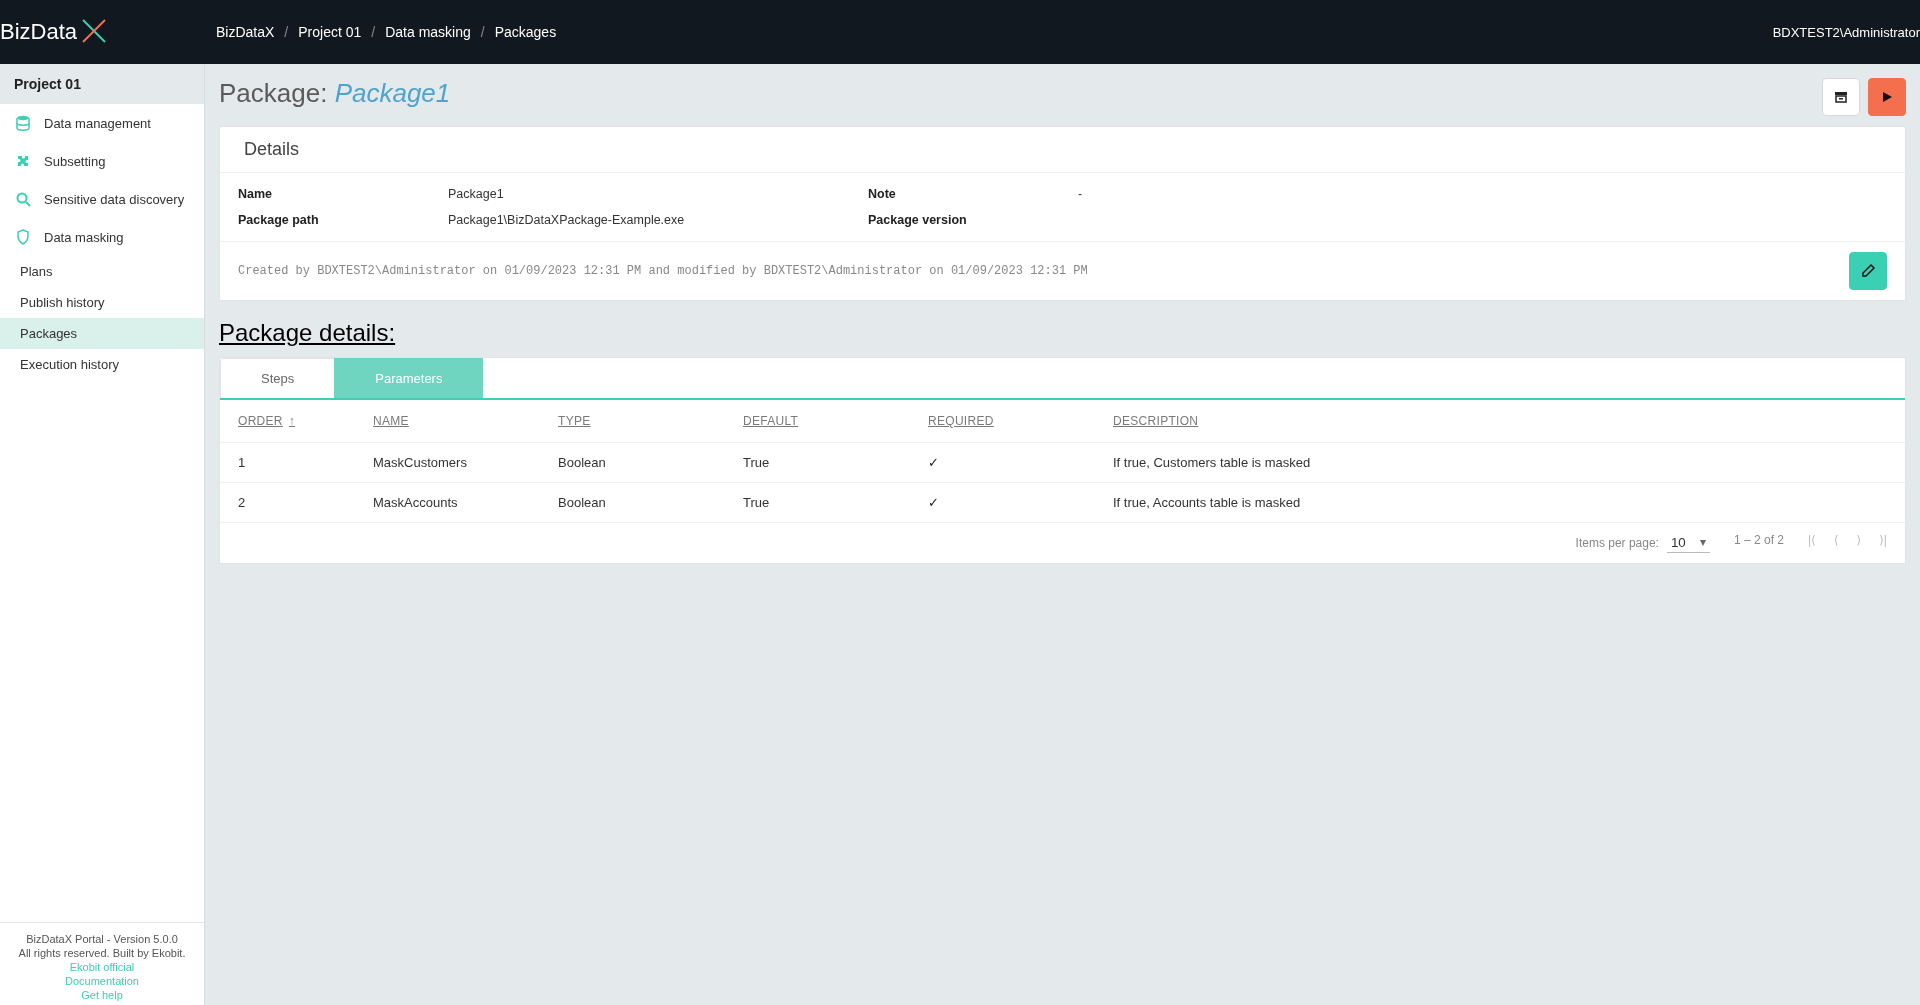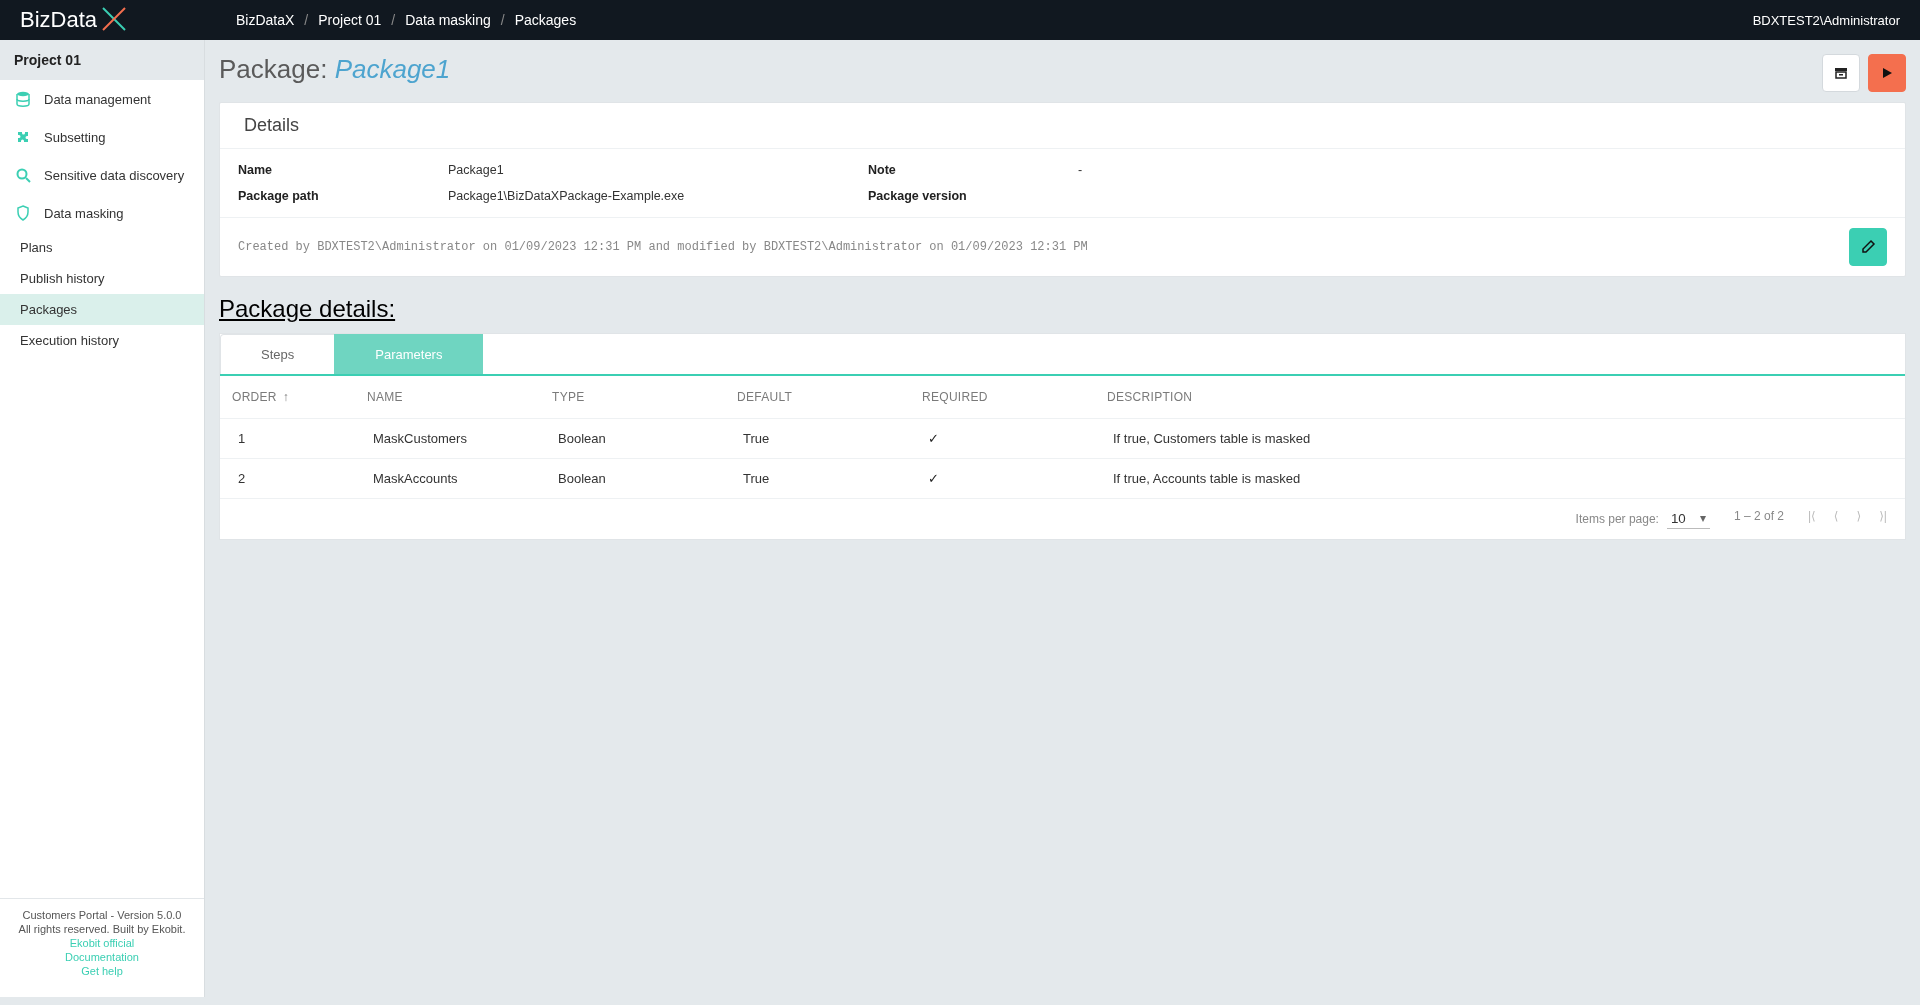"BizData" .topbar { height: 40px -> 64px; padding: 0 20px -> 0 0 }
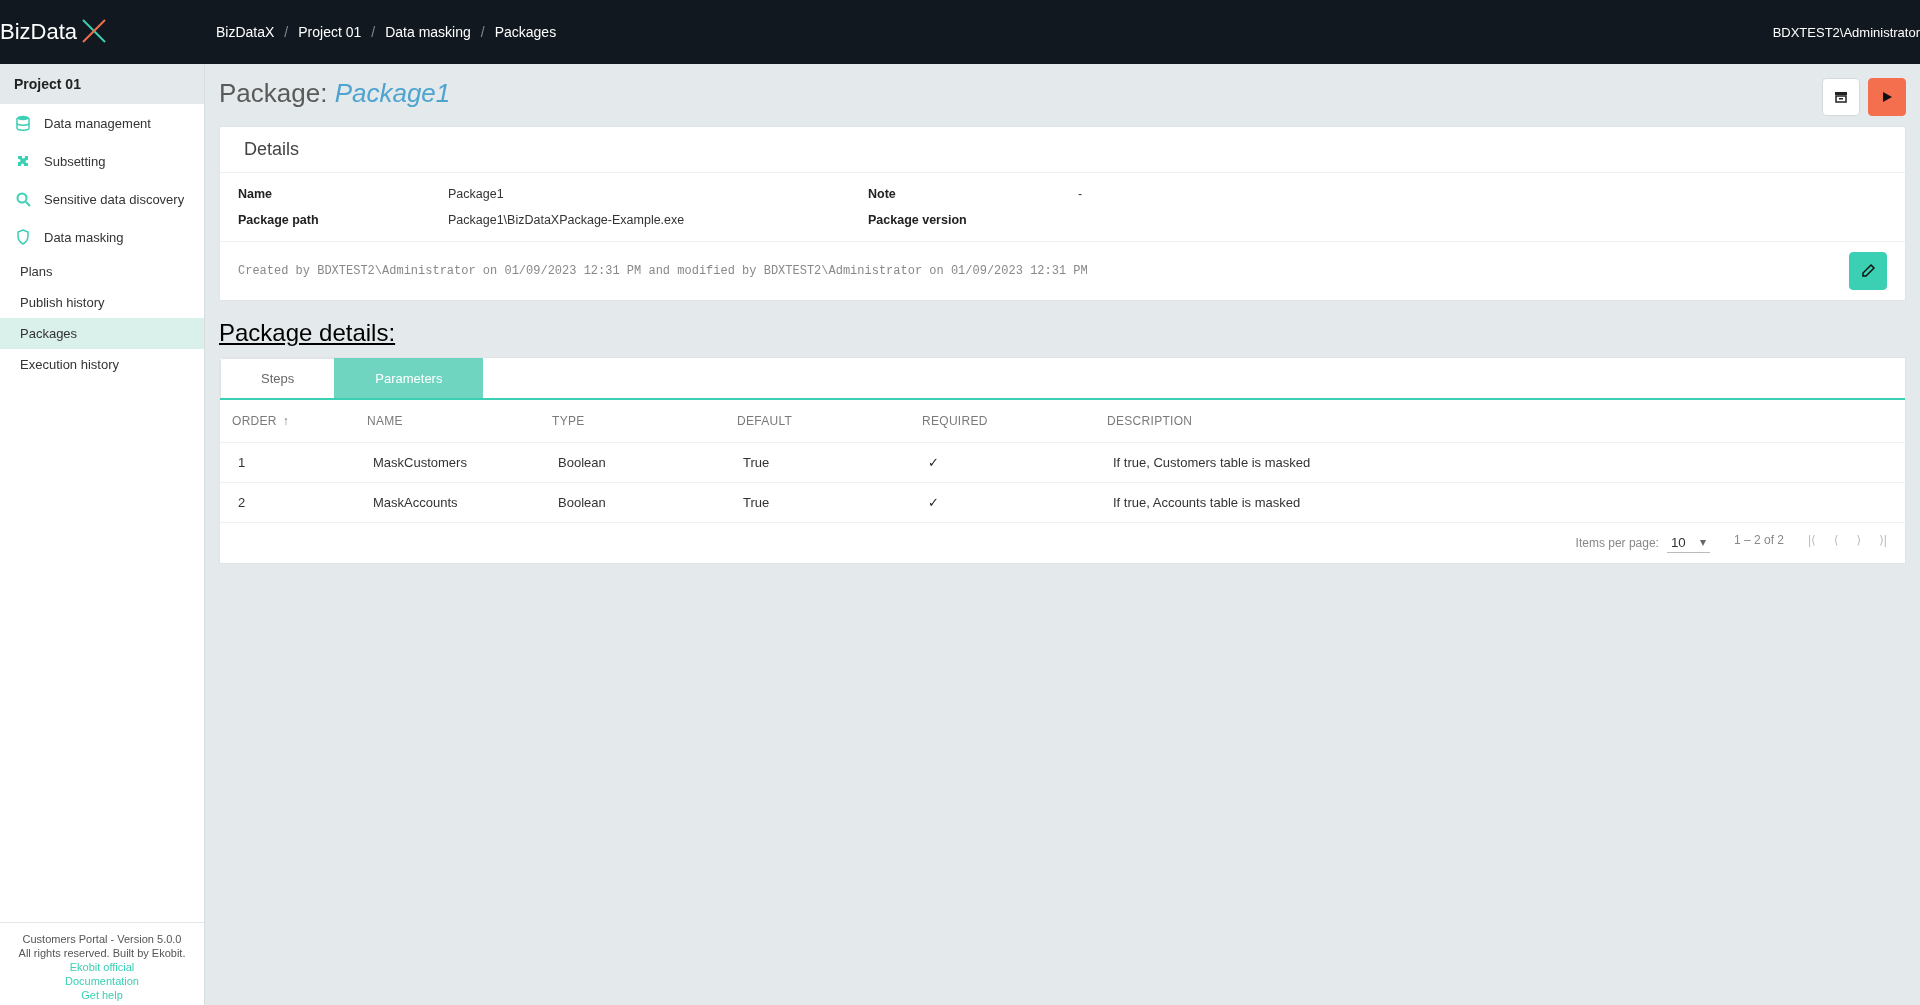"ORDER" .table-header { padding: 14px 12px -> 14px 18px; text-decoration: none -> underline }
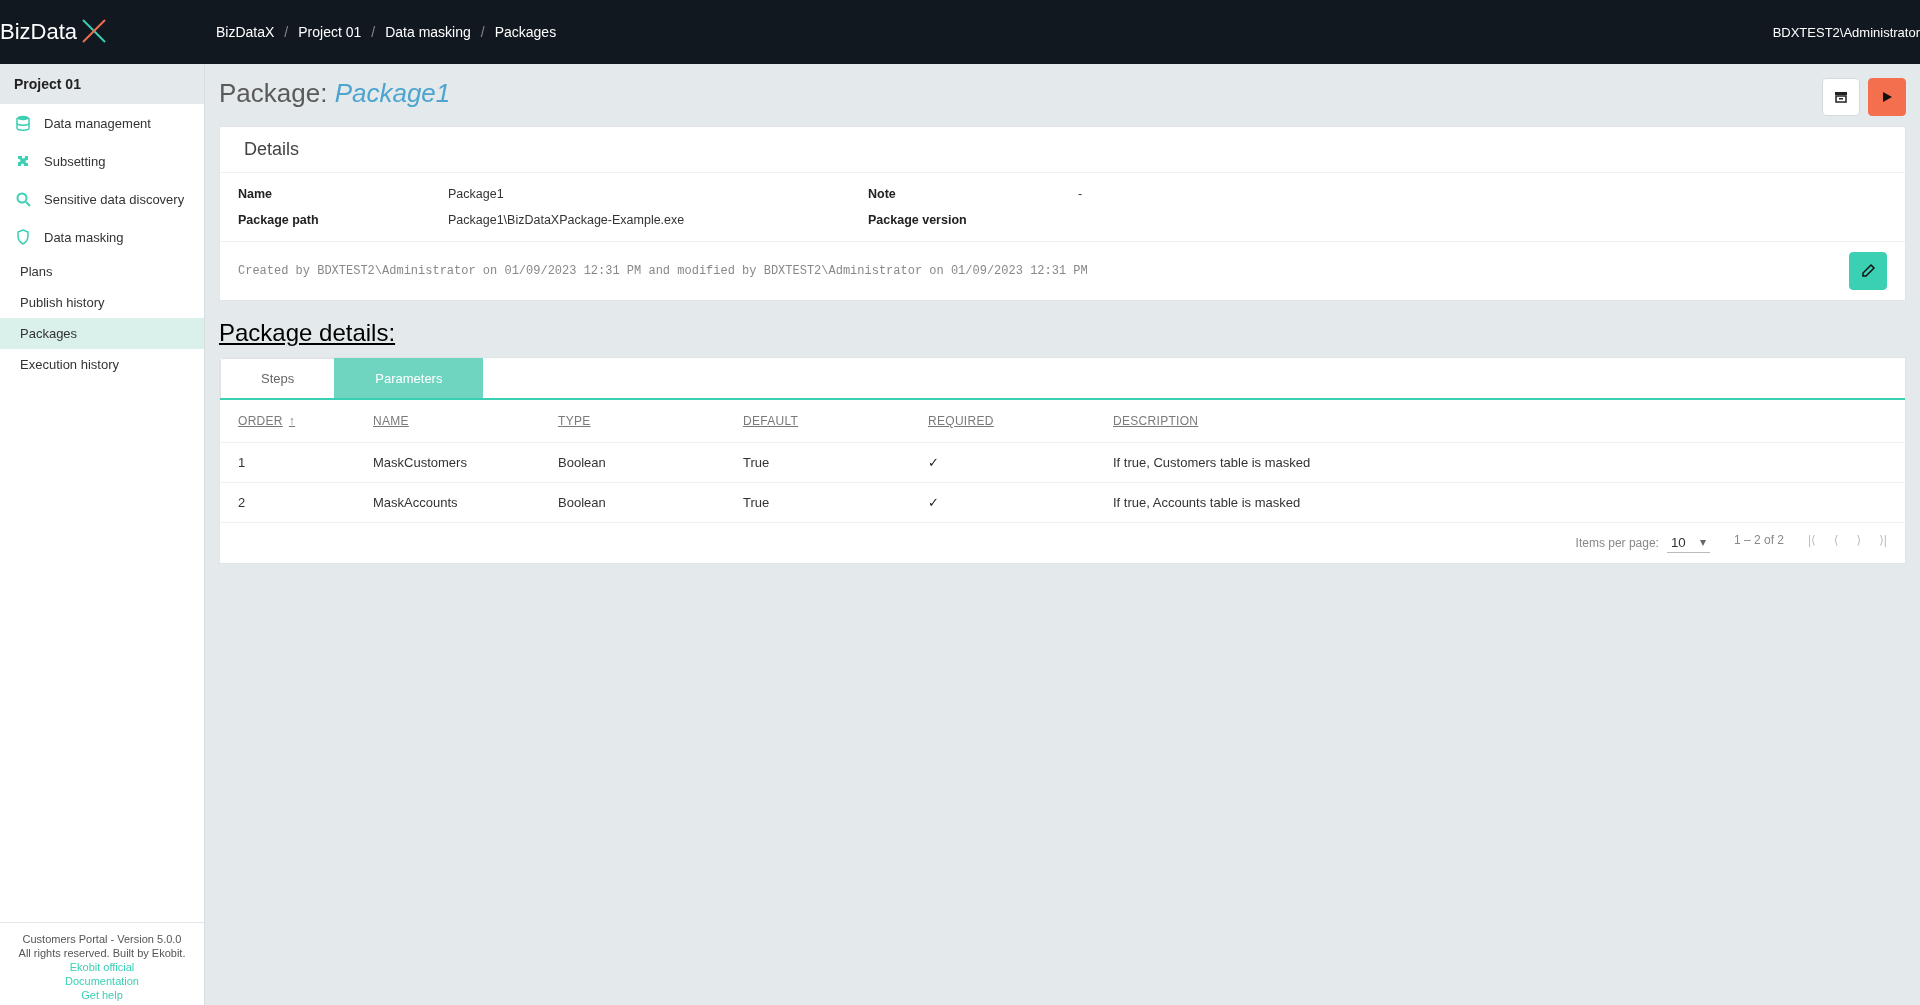"Customers Portal - Version 5.0.0" div { text: Customers -> BizDataX }
